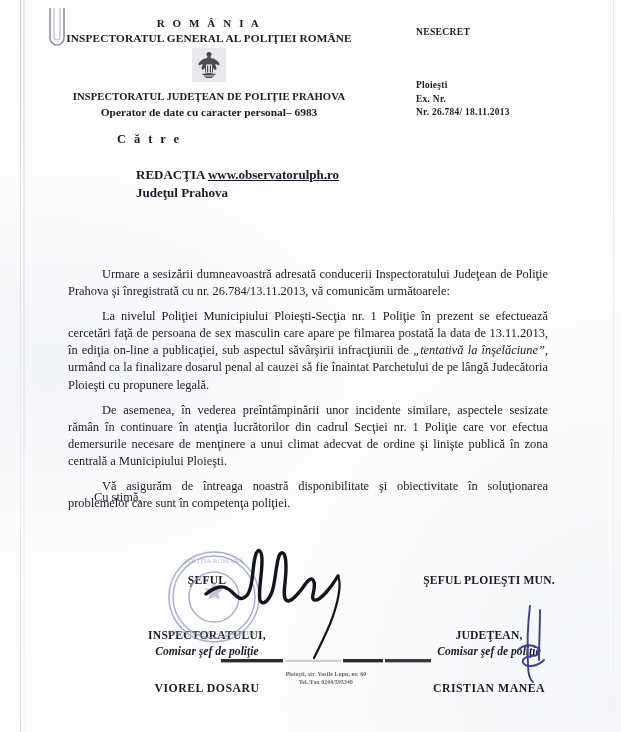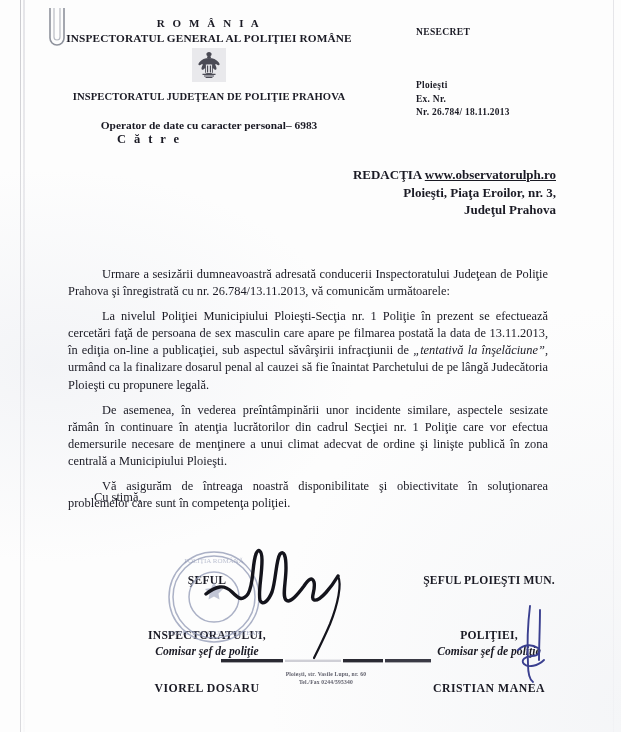"Operator de date cu caracter" .operator { margin-top: 14px -> 1px }
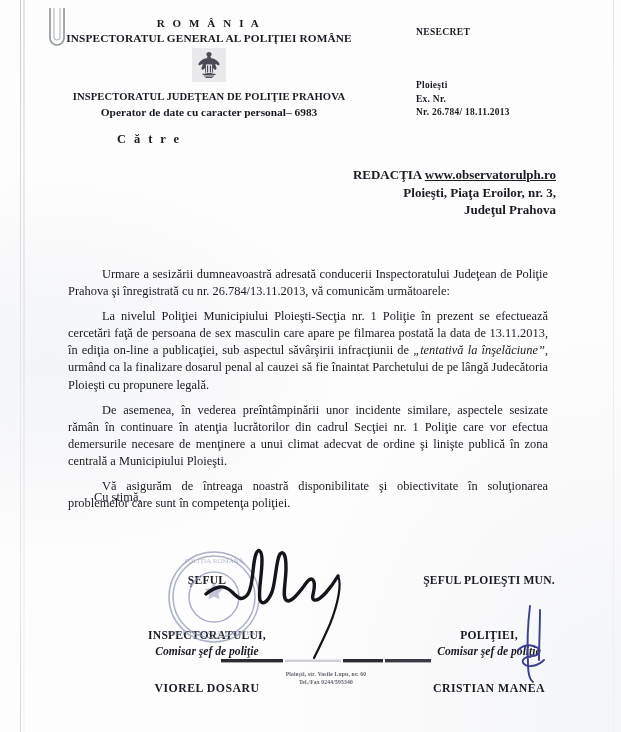"REDACŢIA www.observatorulph.ro" .addressee { text-align: right -> left }
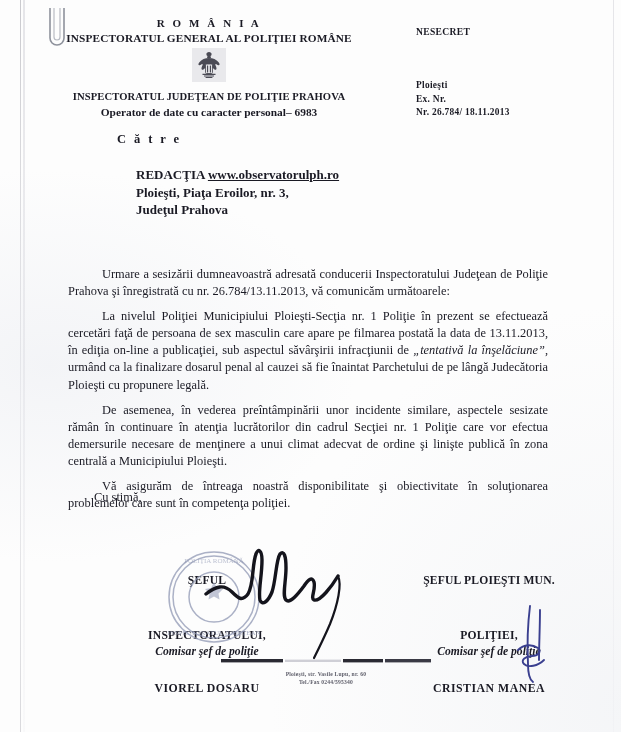"Ploieşti, Piaţa Eroilor, nr. 3," div { html: <div>Ploieşti, Piaţa Eroilor, nr. 3,</div> -> none }
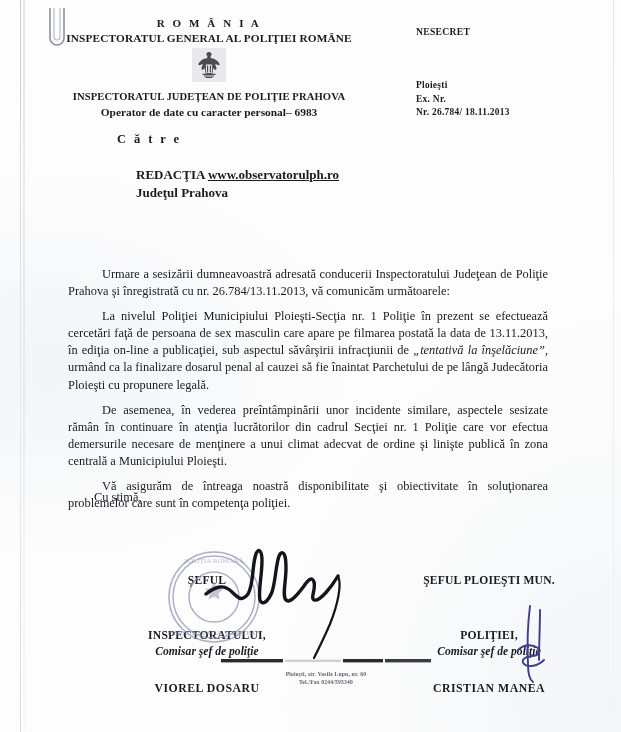"POLIŢIEI," div.sig-title { text: POLIŢIEI -> JUDEŢEAN }
